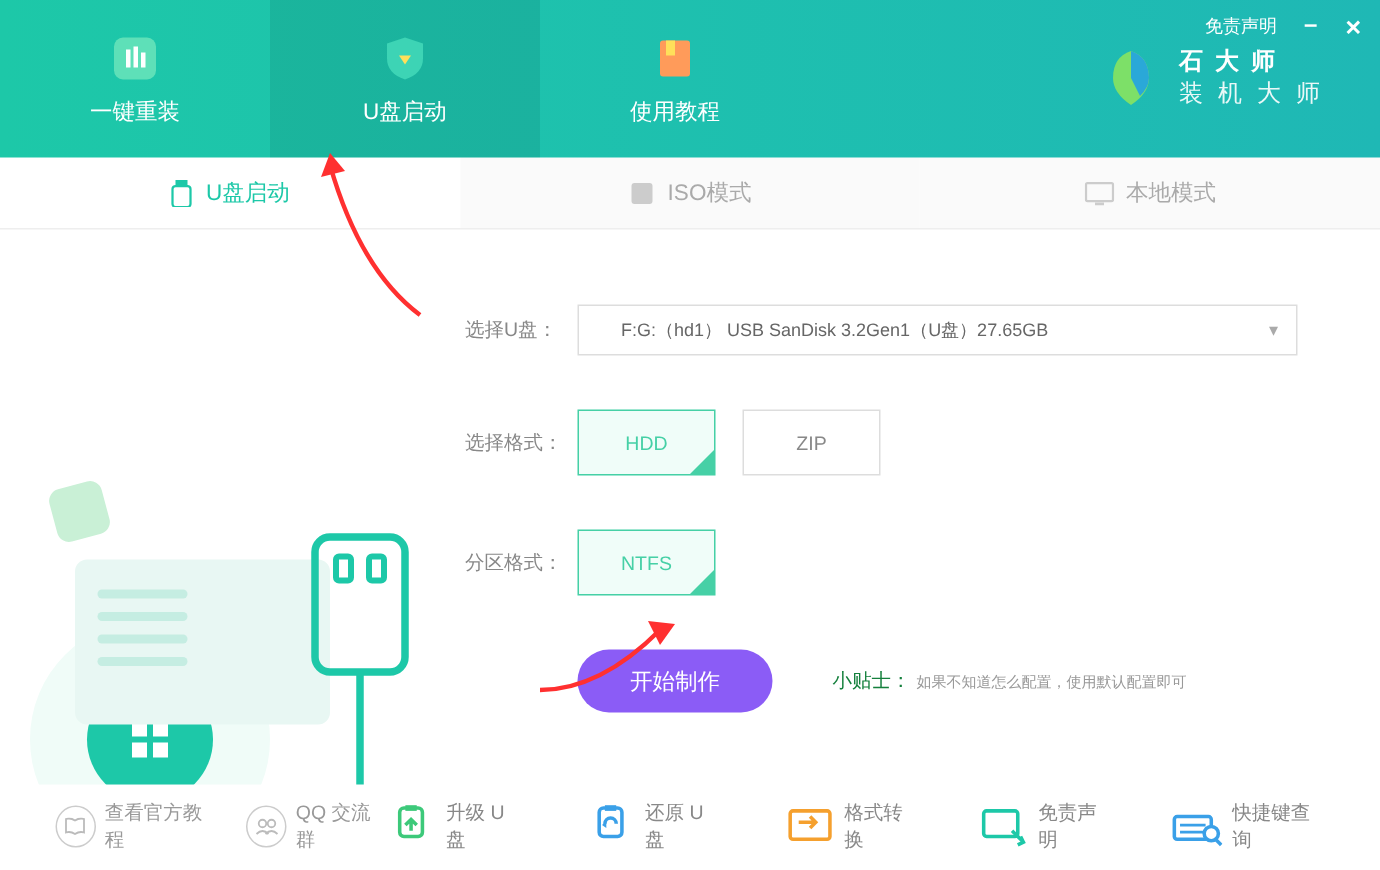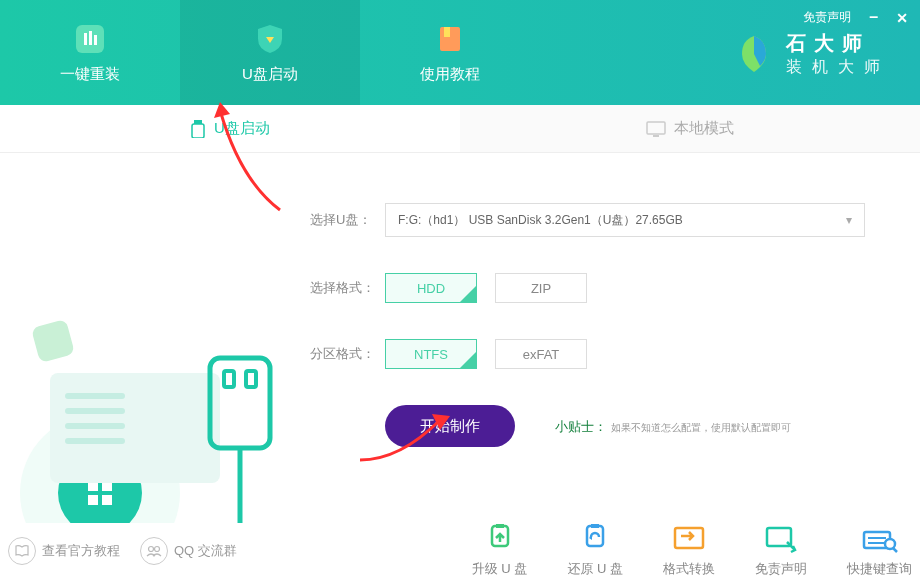"石大师" .brand-title { font-size: 20px -> 16px }
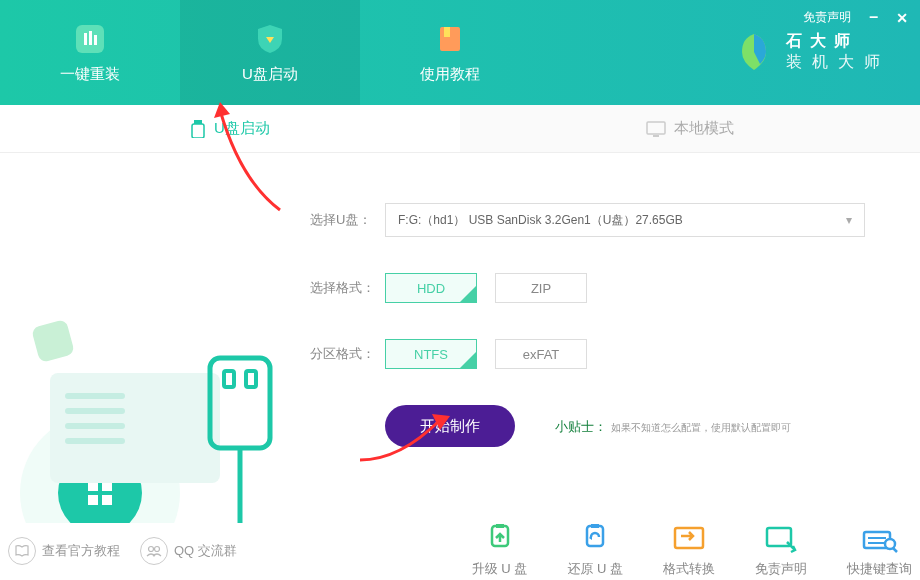"ISO模式" div.tab { html: none -> <div> <svg> <rect></rect> </svg> <span>ISO模式</span> </div> }
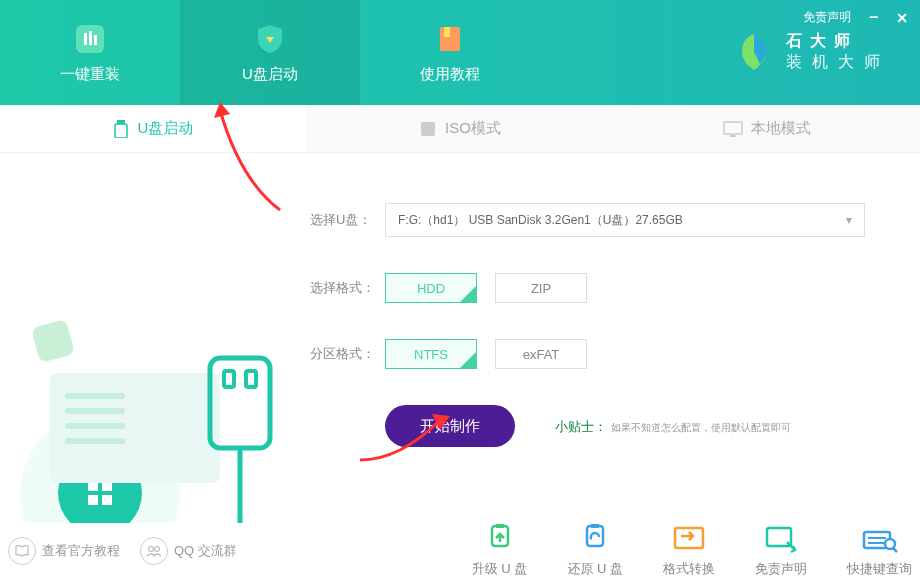"F:G:（hd1） USB SanDisk 3.2Gen1（U盘）27.65GB" .select-box { padding: 0 12px -> 0 28px }
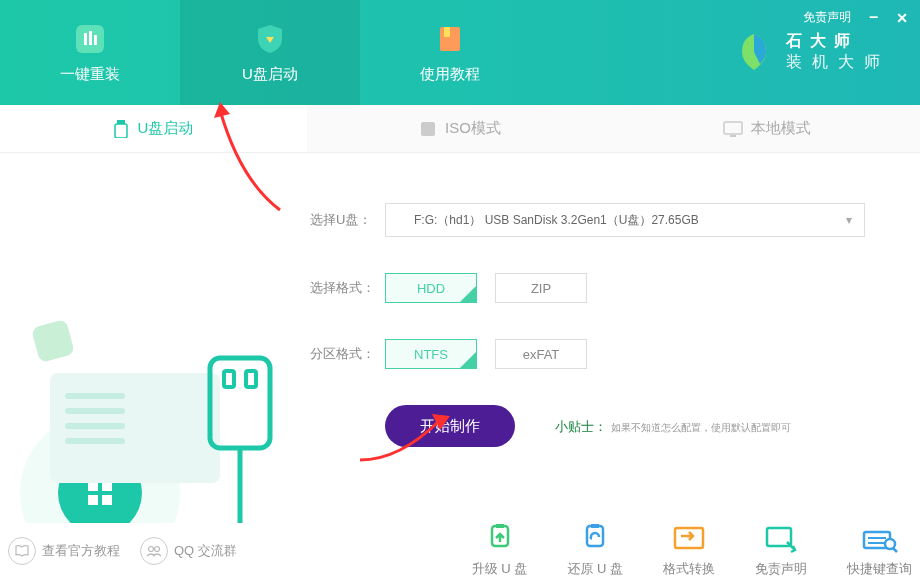"HDD" .option-btn { height: 30px -> 44px }
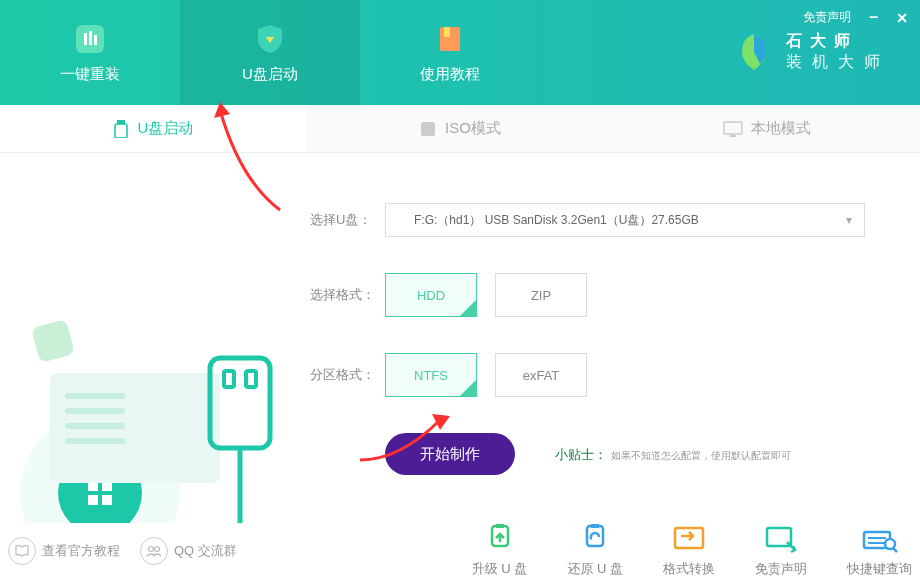"exFAT" div.option-btn { html: <div>exFAT</div> -> none }
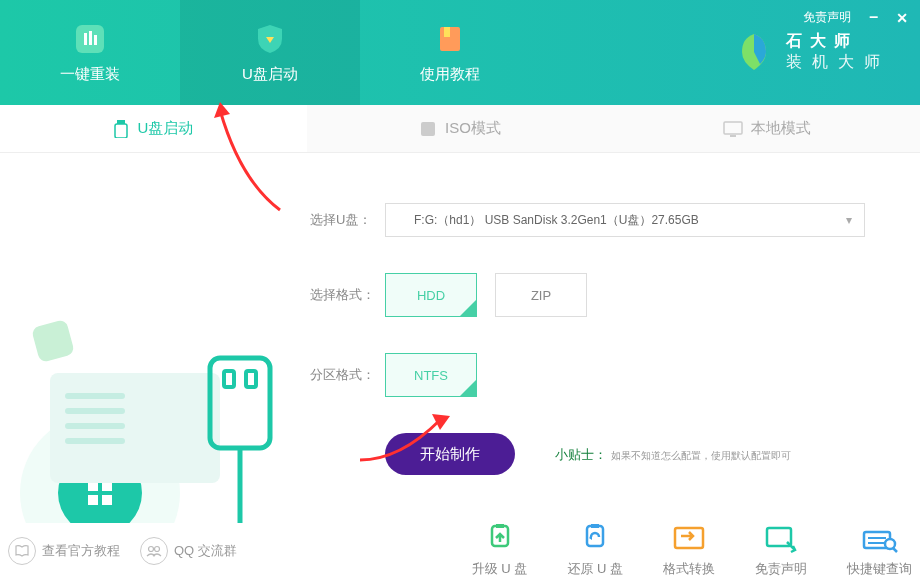"开始制作" .start-btn { background: #4c1d95 -> #8b5cf6 }
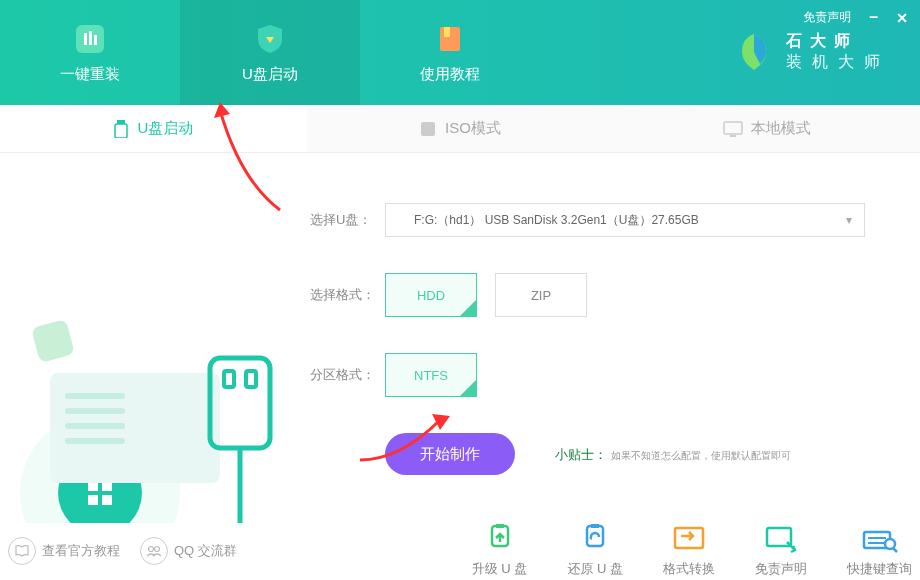"查看官方教程" .bottom { padding: 0 8px -> 0 37px }
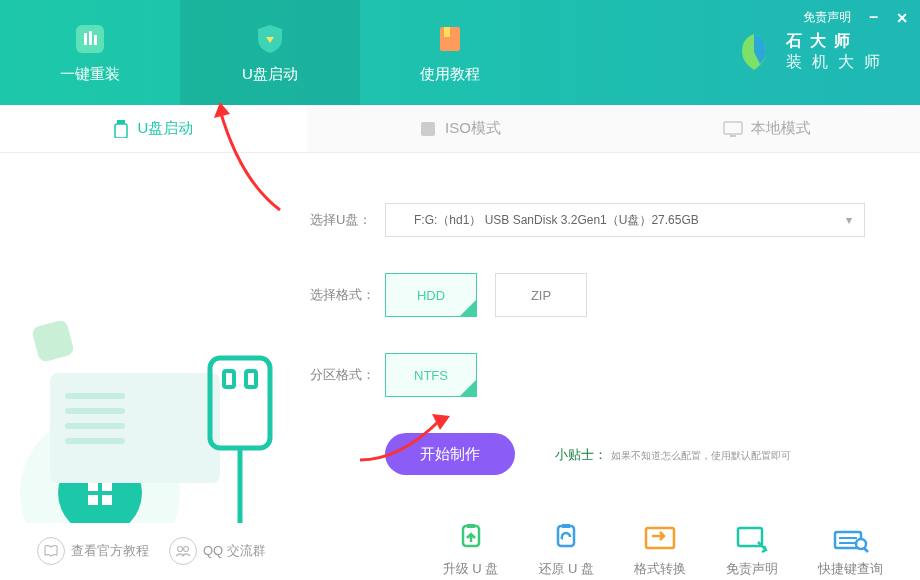"升级 U 盘" .action-item { flex-direction: column -> row }
